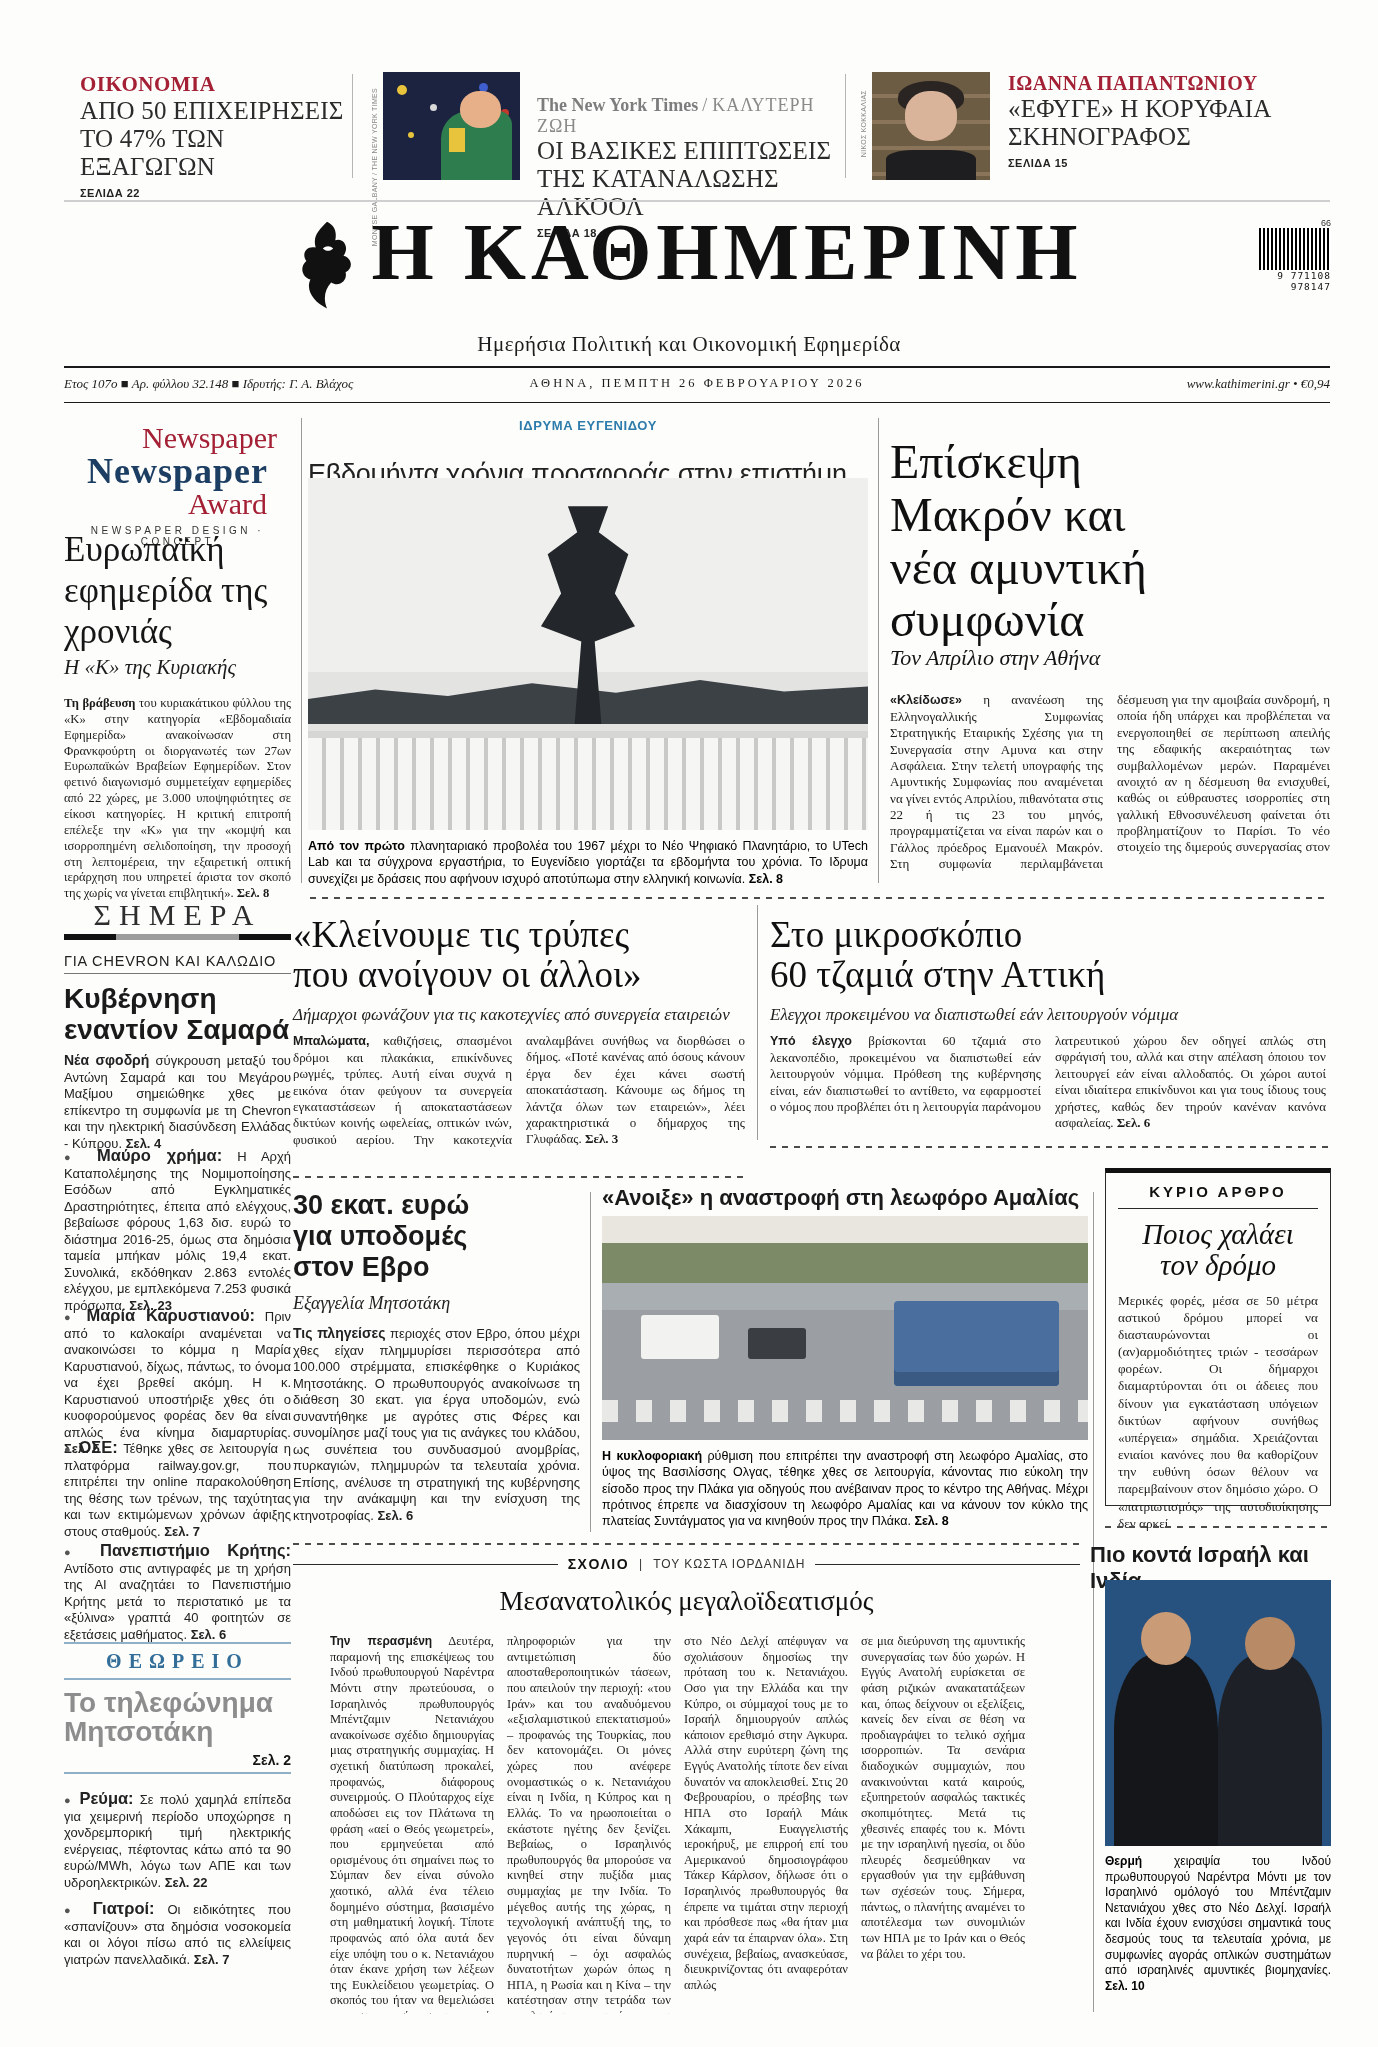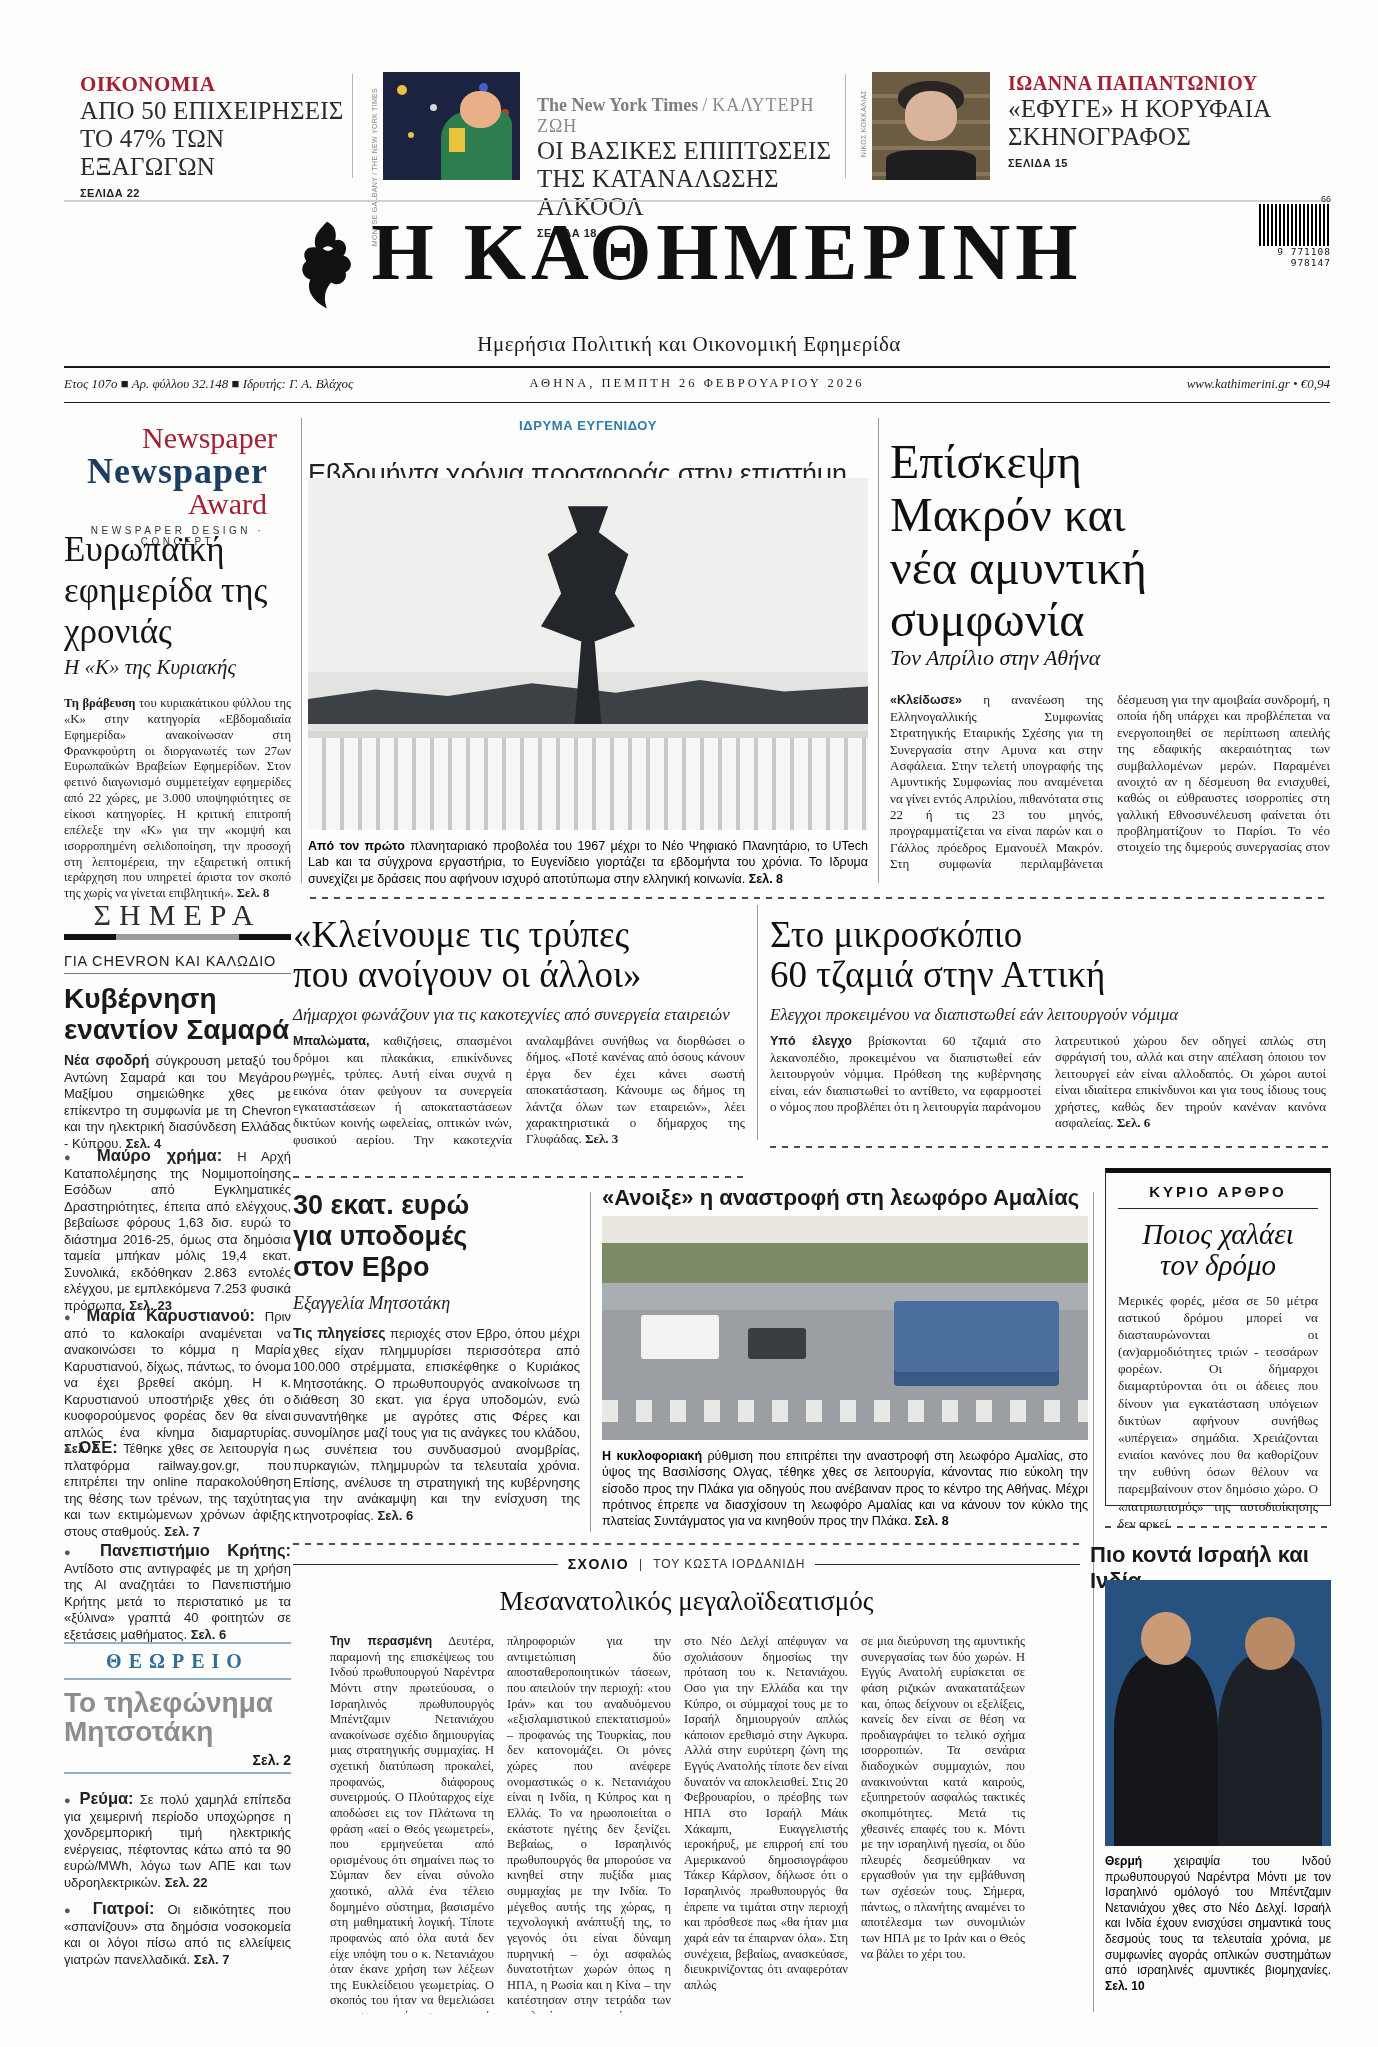"66" div.abs { top: 194px -> 218px }
